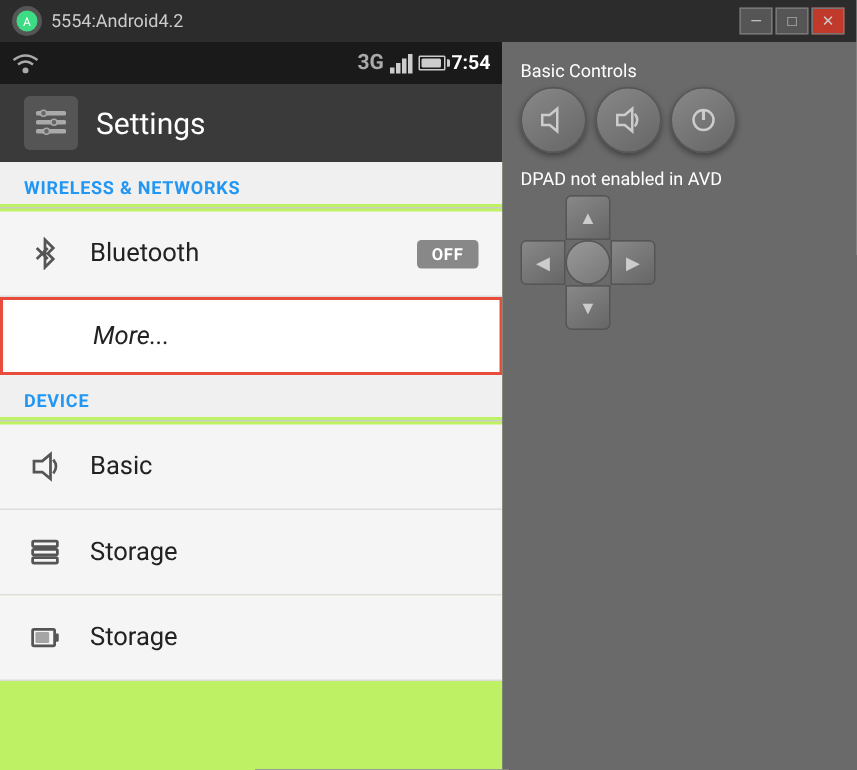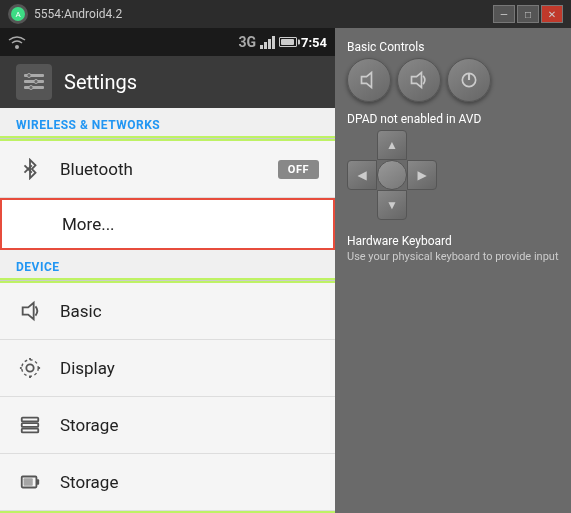"More..." .settings-item.selected { font-style: none -> italic }
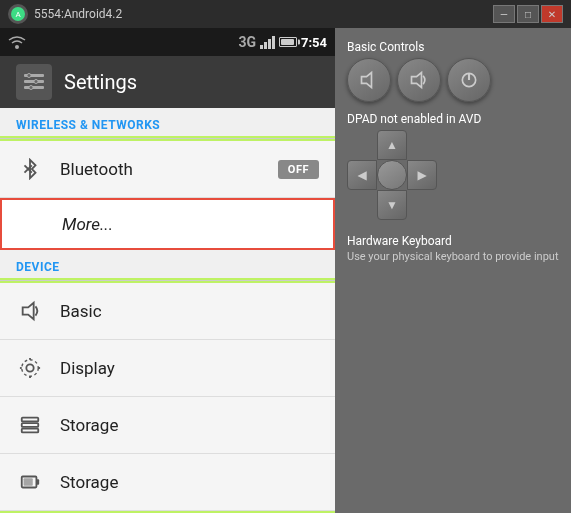"Hardware Keyboard" div.keyboard-section { html: <div> <div>Hardware Keyboard</div> <div>Use your physical keyboard to provide input</div> </div> -> none }
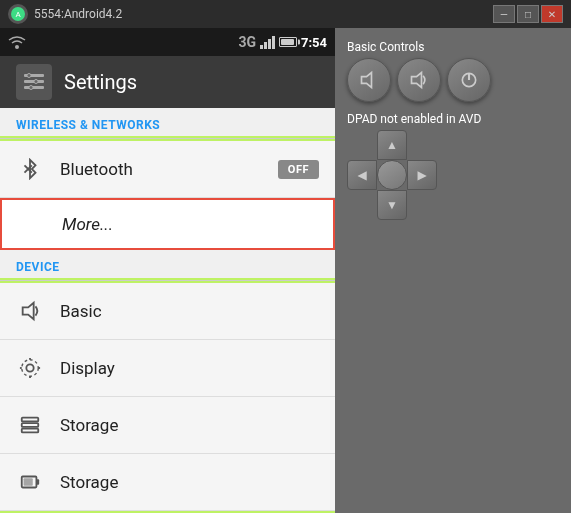"Display" div.settings-item { html: <div> <div> <svg> <circle></circle> <circle></circle> <line></line> <line></line> <line></line> <line></line> </svg> </div> <span>Display</span> </div> -> none }
